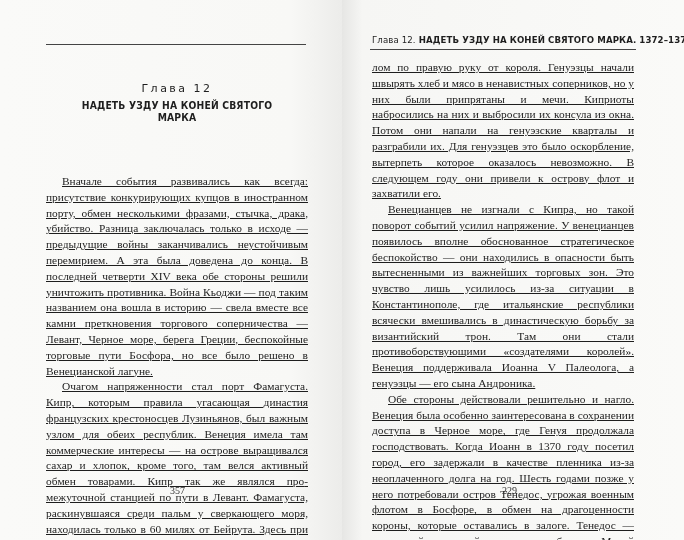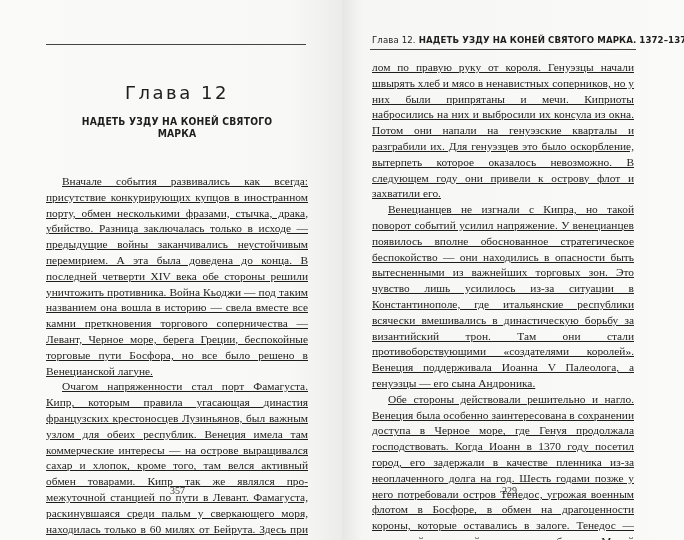"Глава 12" .chapter-num { font-size: 18px -> 11px; margin-bottom: 12px -> 4px }
